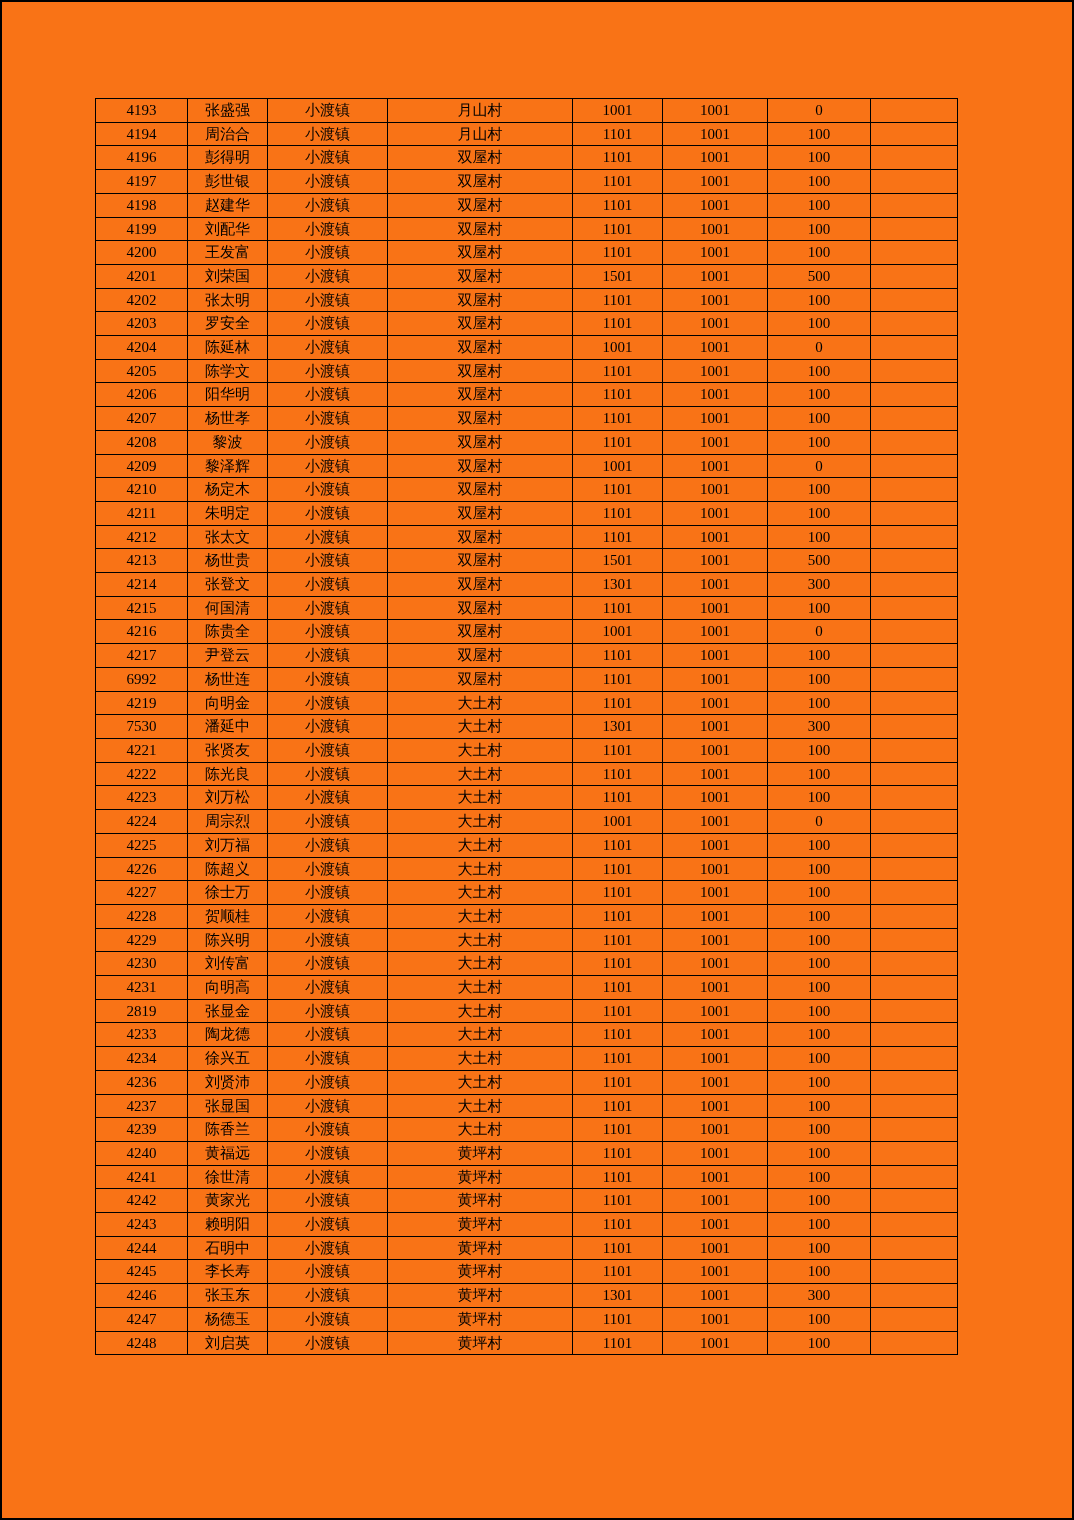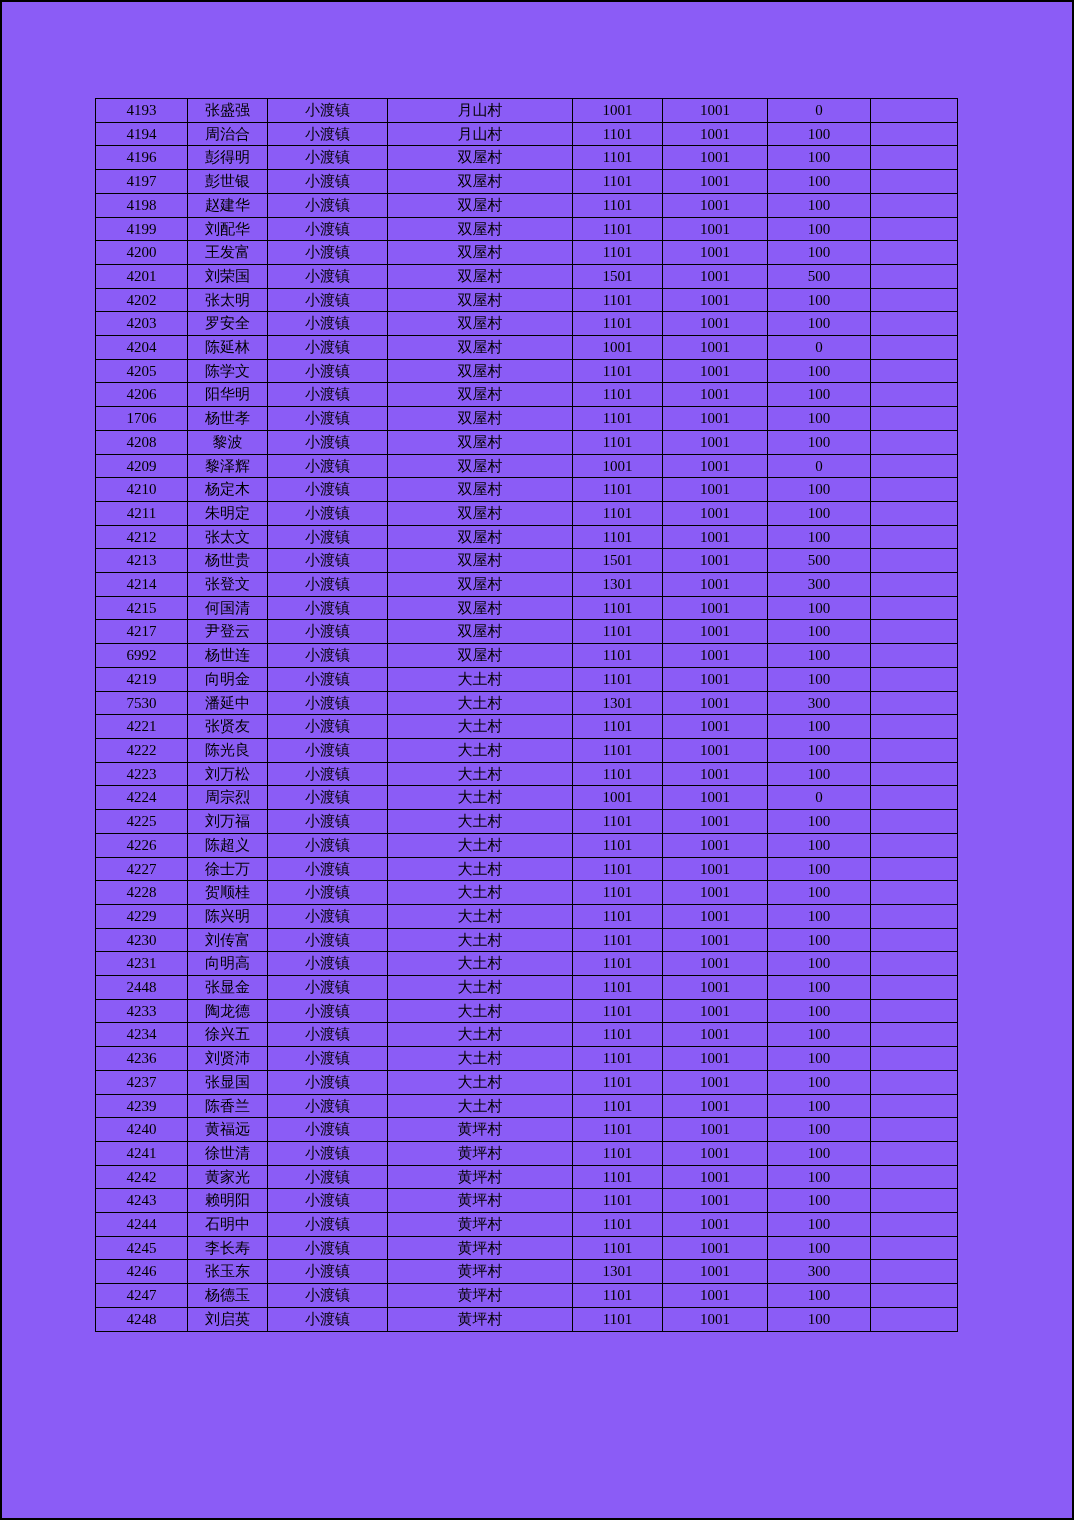"4193" .page { background: #8b5cf6 -> #f97316 }
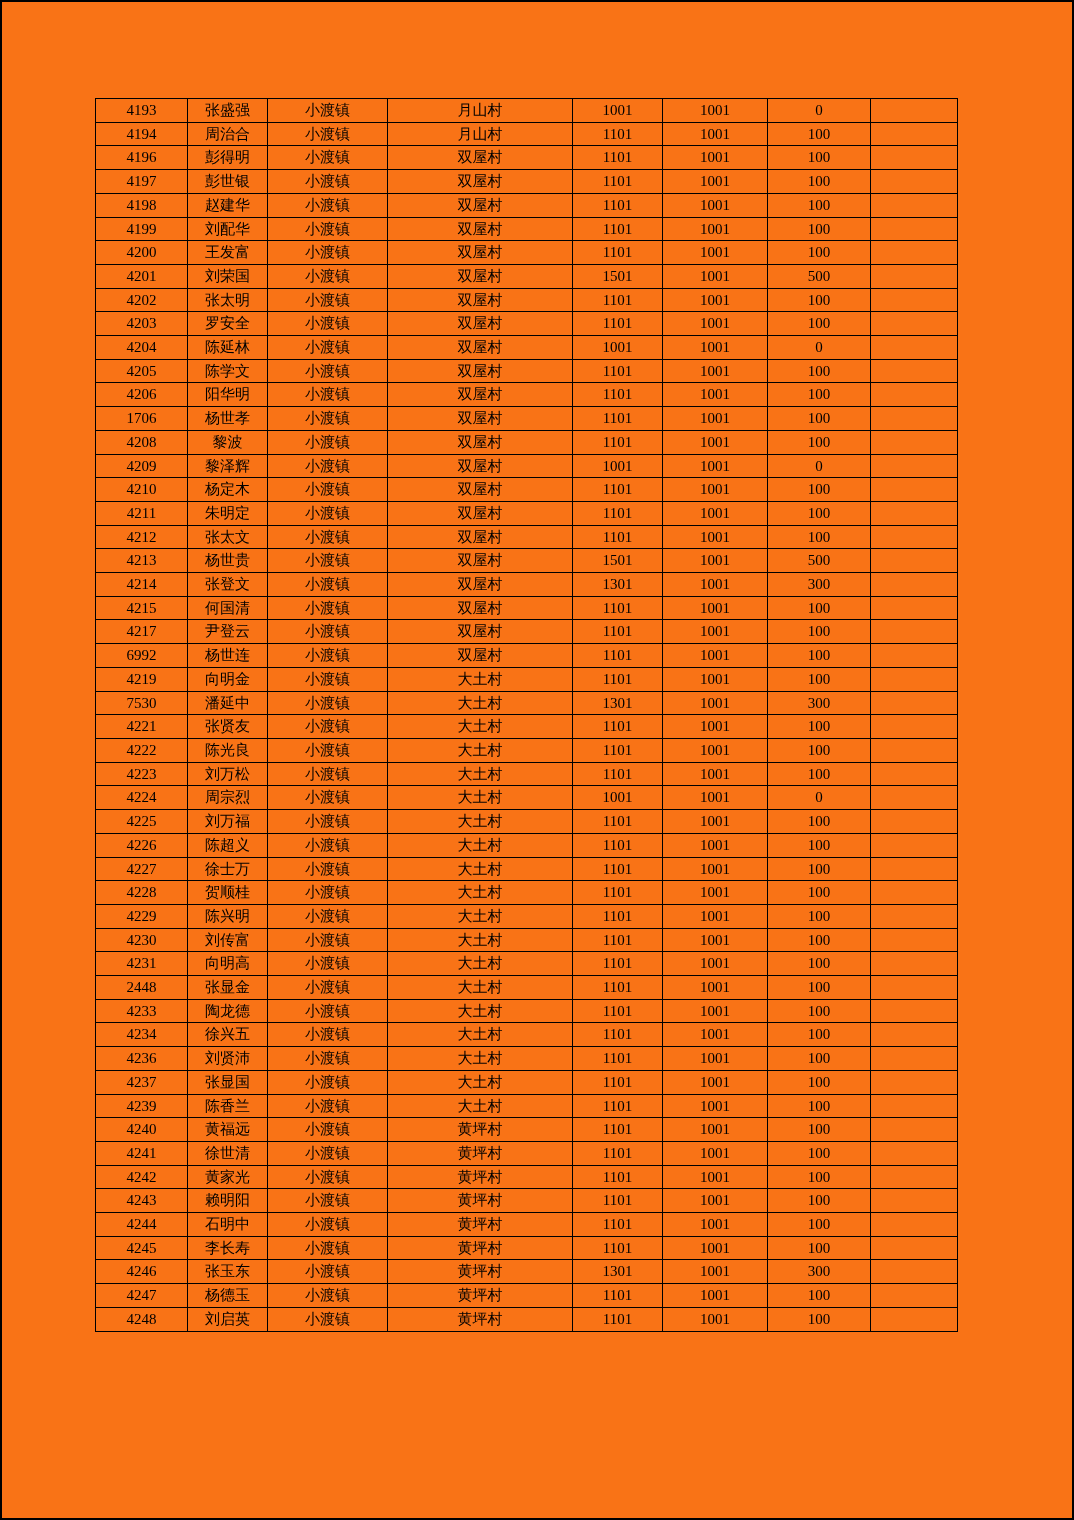"1706" td { text: 1706 -> 4207 }
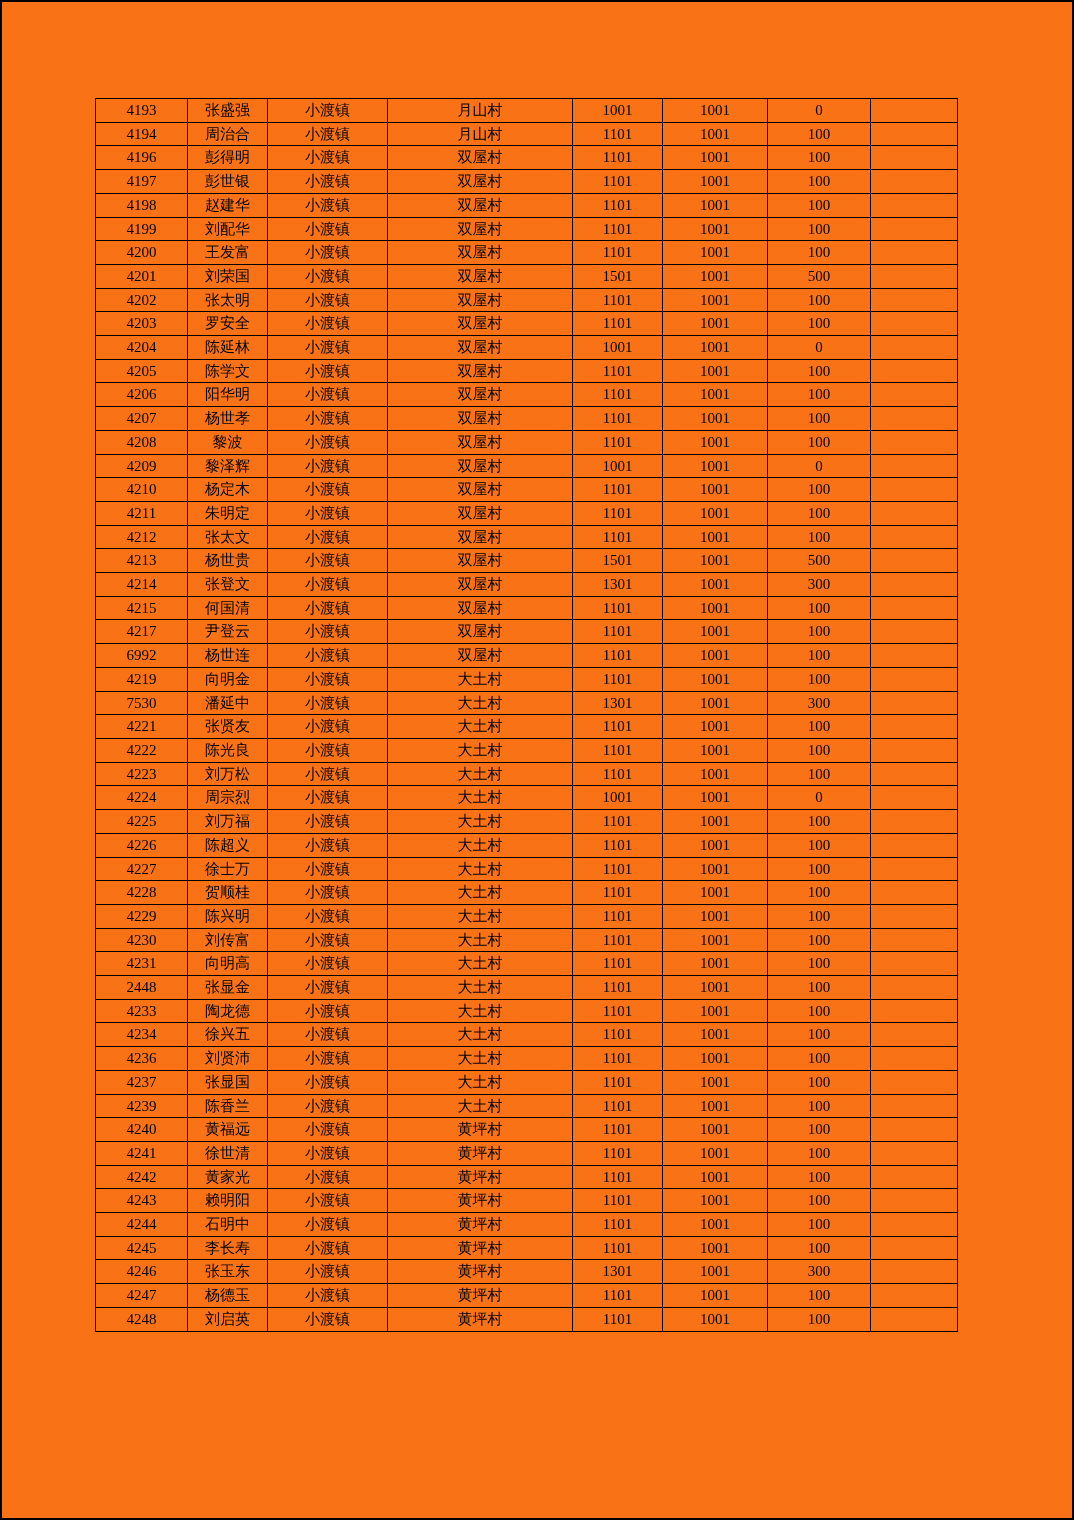"4216" tr { html: none -> <tr> <td>4216</td> <td>陈贵全</td> <td>小渡镇</td> <td>双屋村</td> <td>1001</td> <td>1001</td> <td>0</td> <td></td> </tr> }
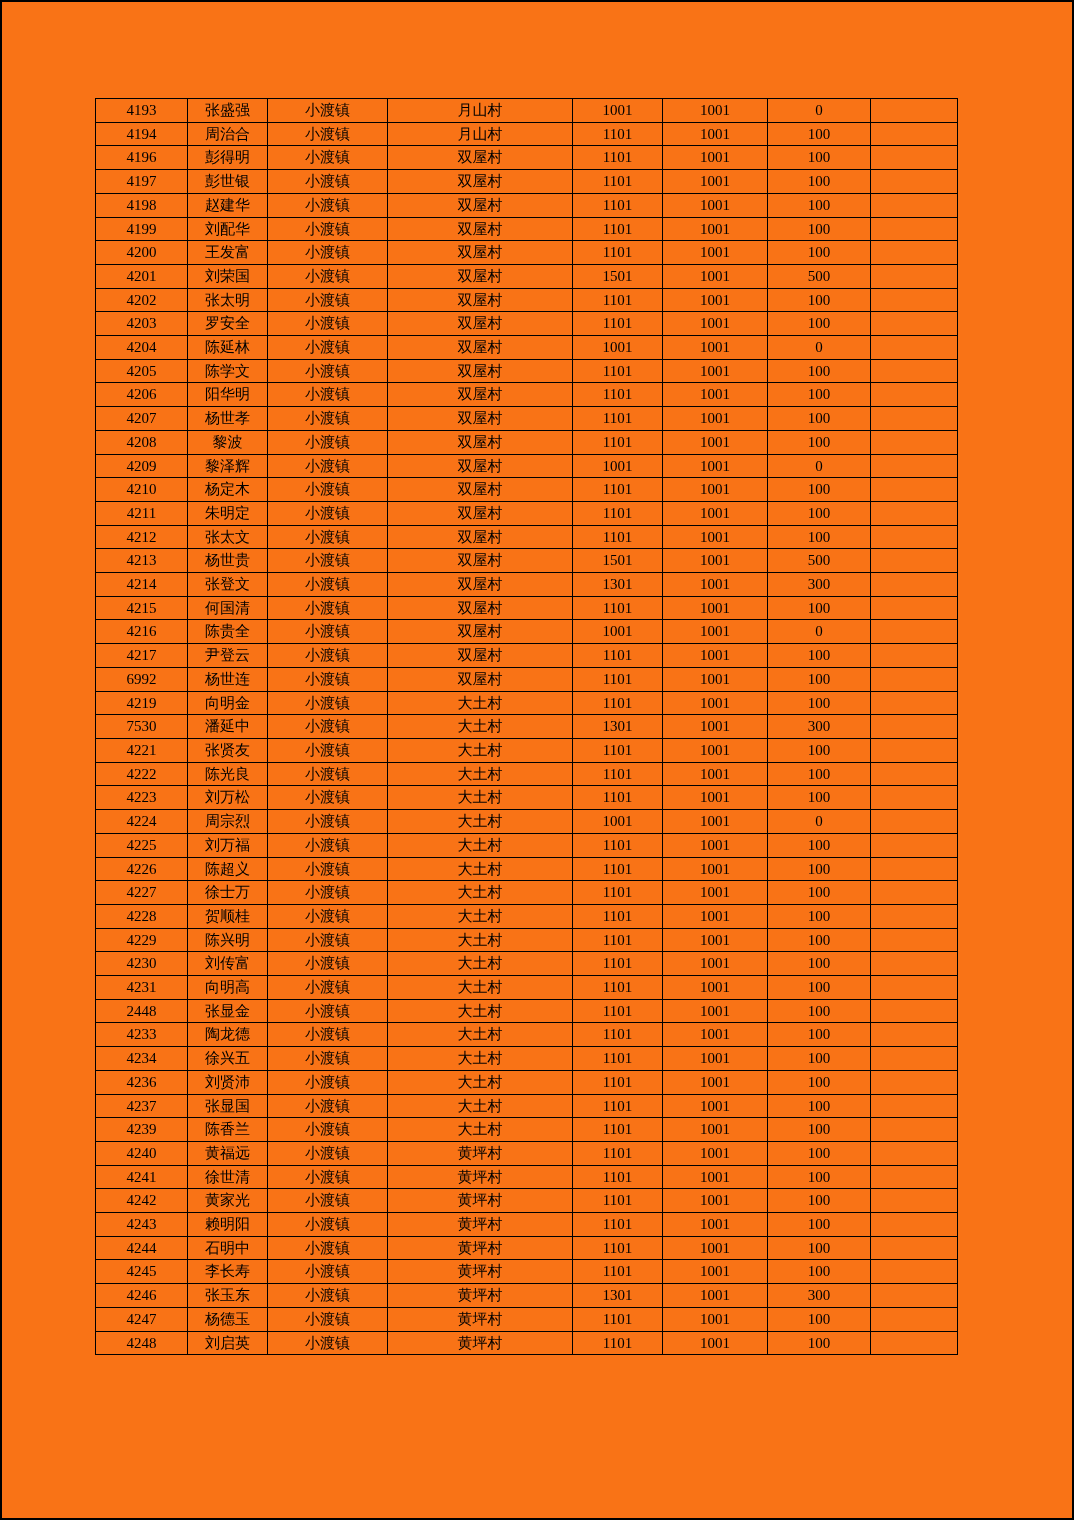"2448" td { text: 2448 -> 2819 }
